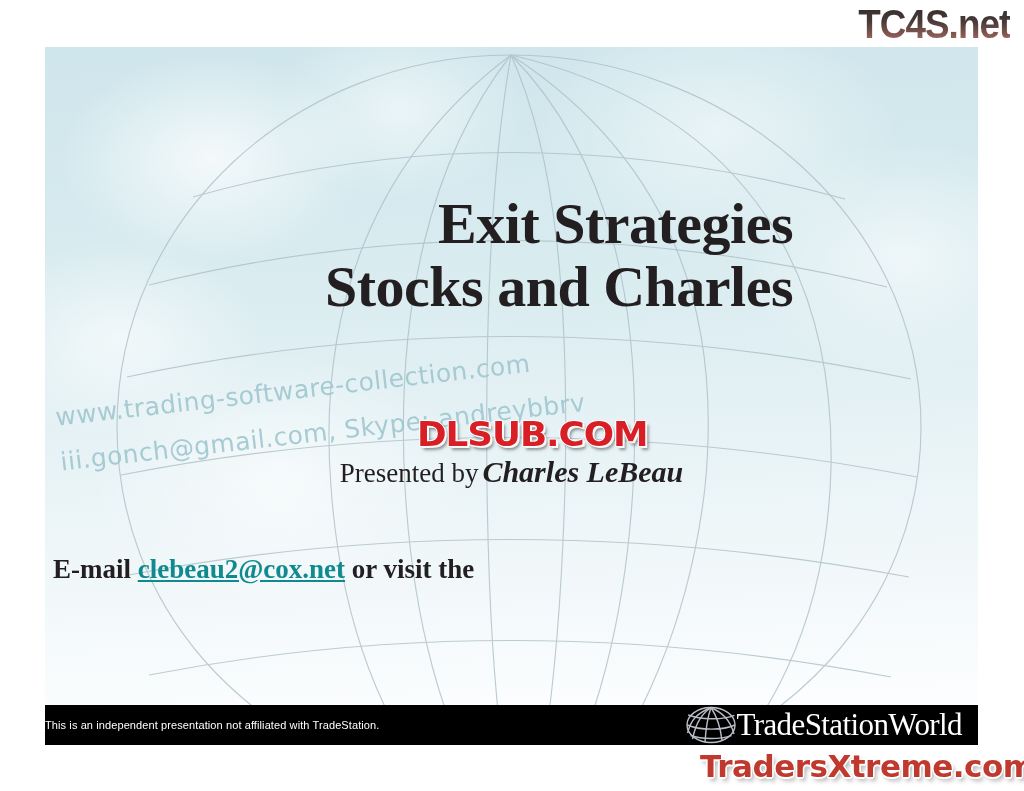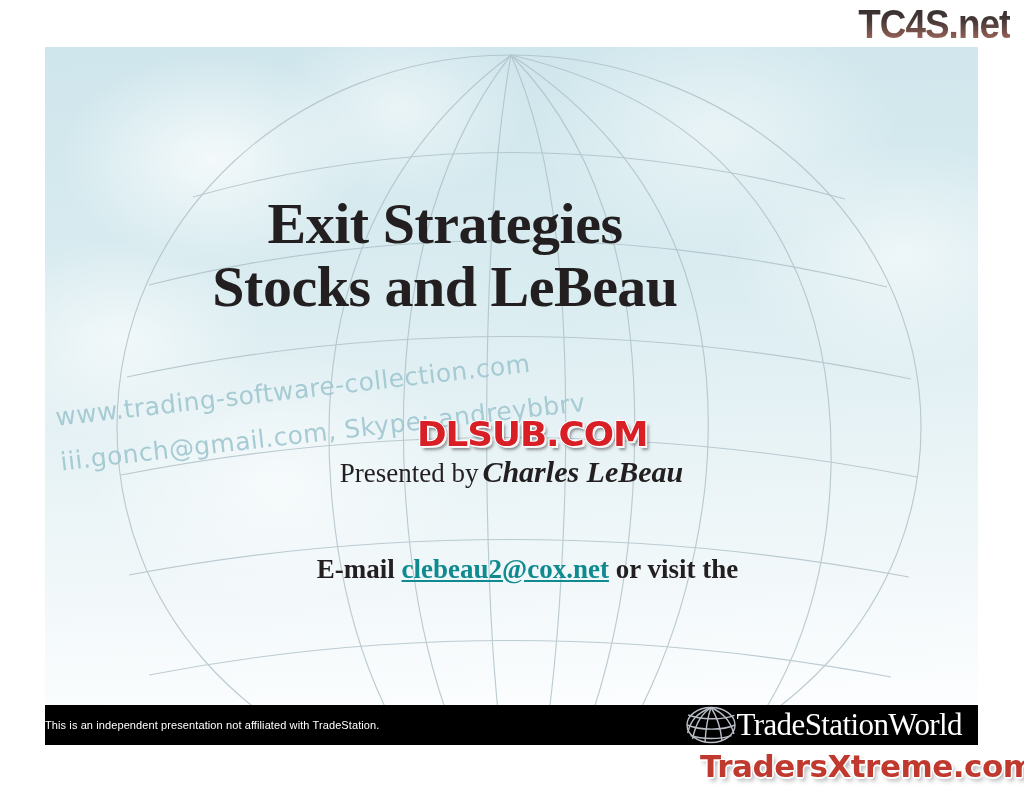"Exit Strategies" #title-block { margin-left: 26px -> none; text-align: center -> right }
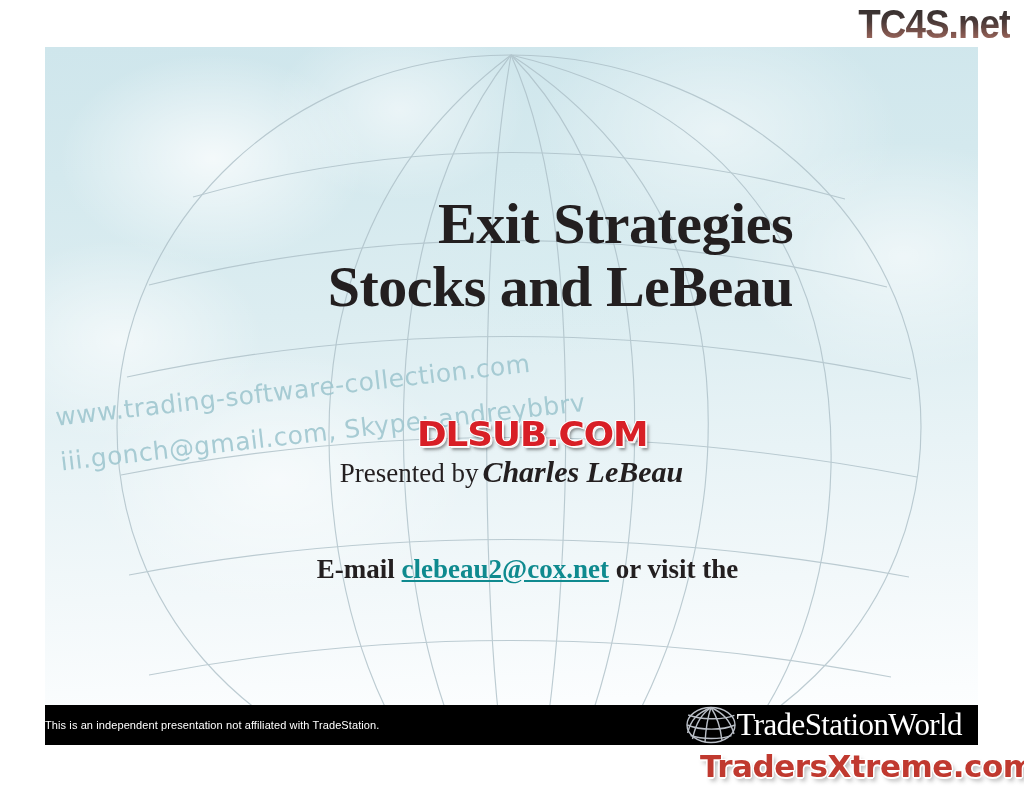"Stocks and LeBeau" div.title-line { text: LeBeau -> Charles }
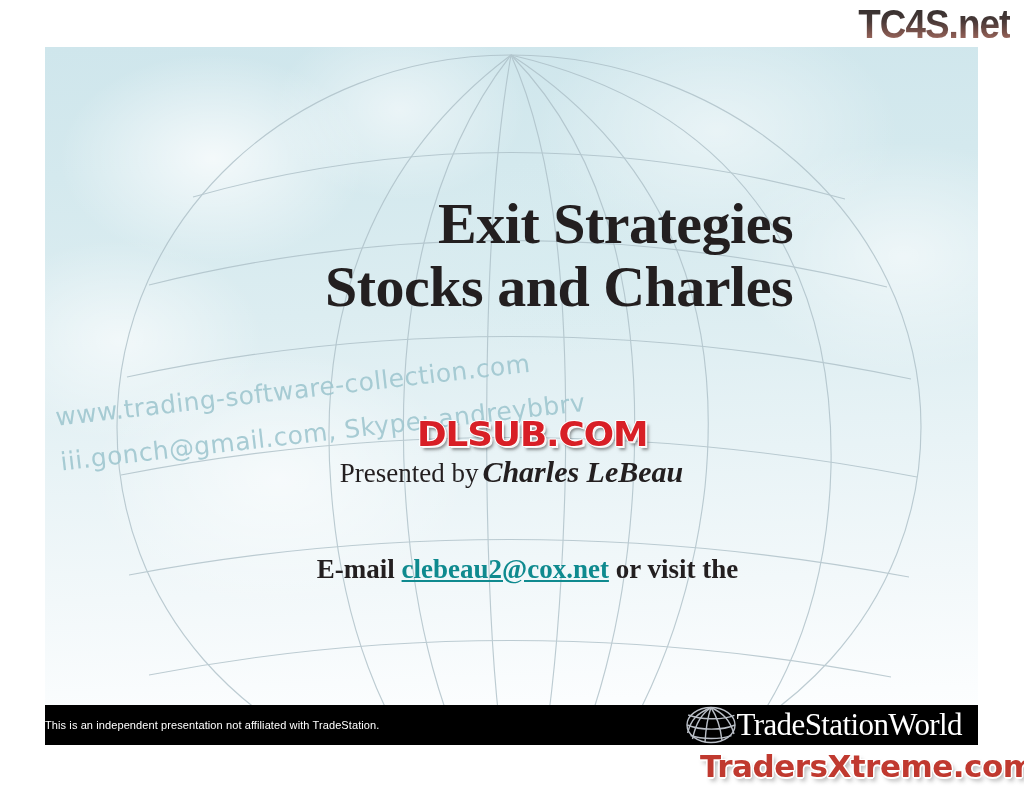"E-mail clebeau2@cox.net or visit the" #contact-block { left: 16px -> 8px; text-align: center -> left }
